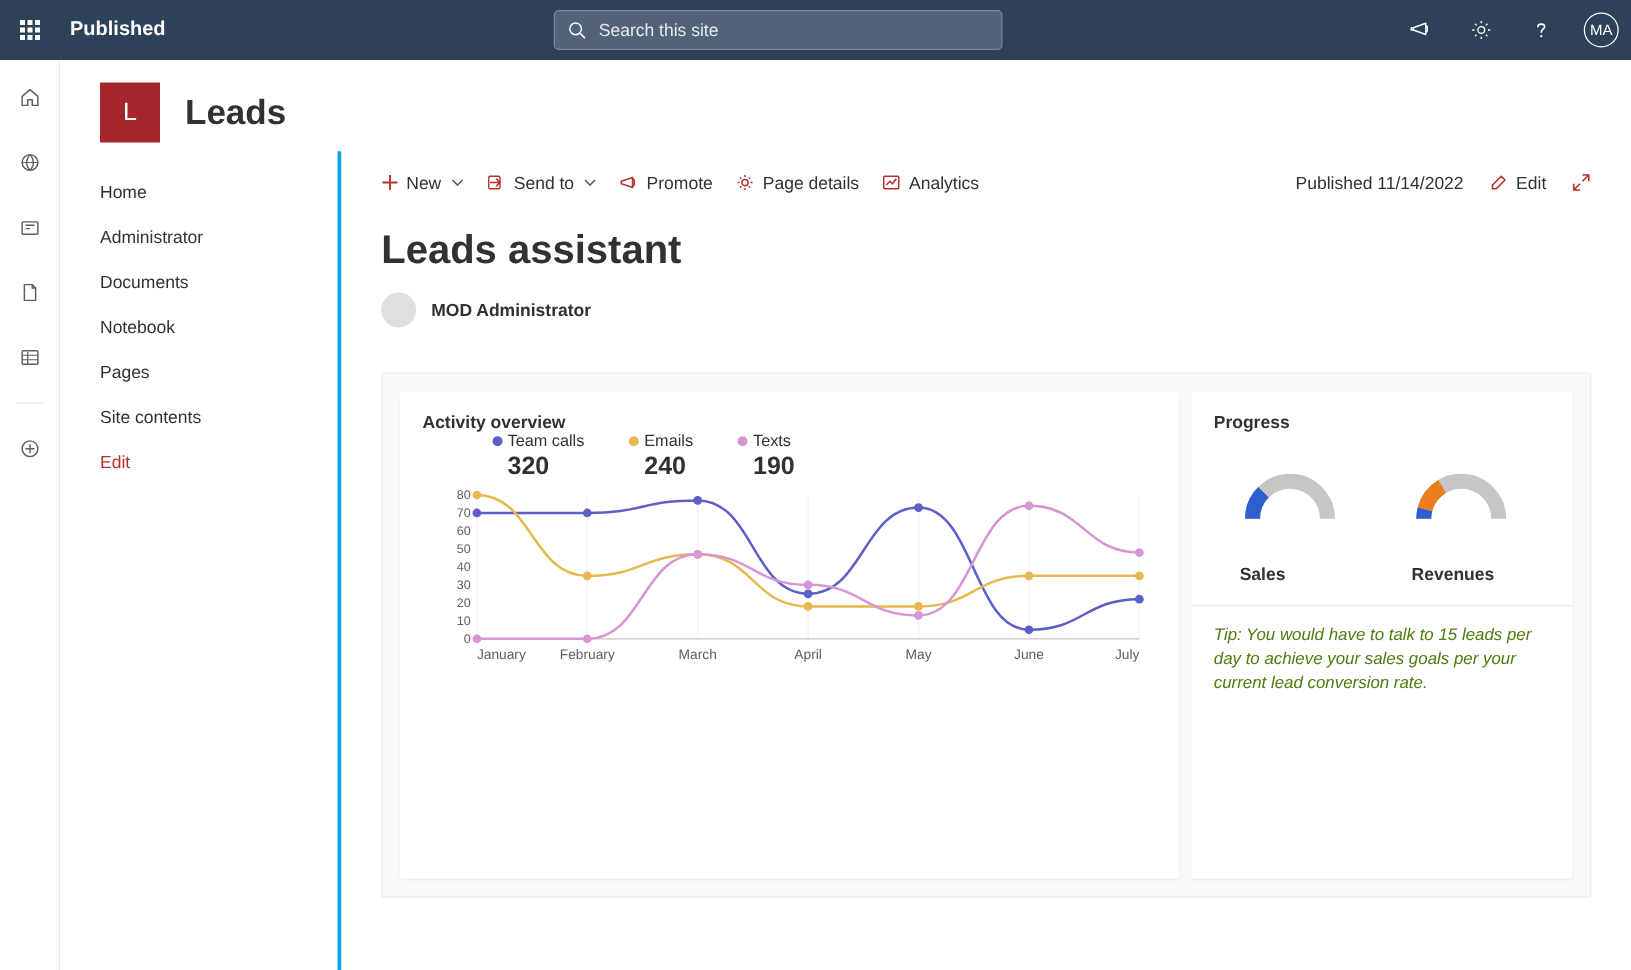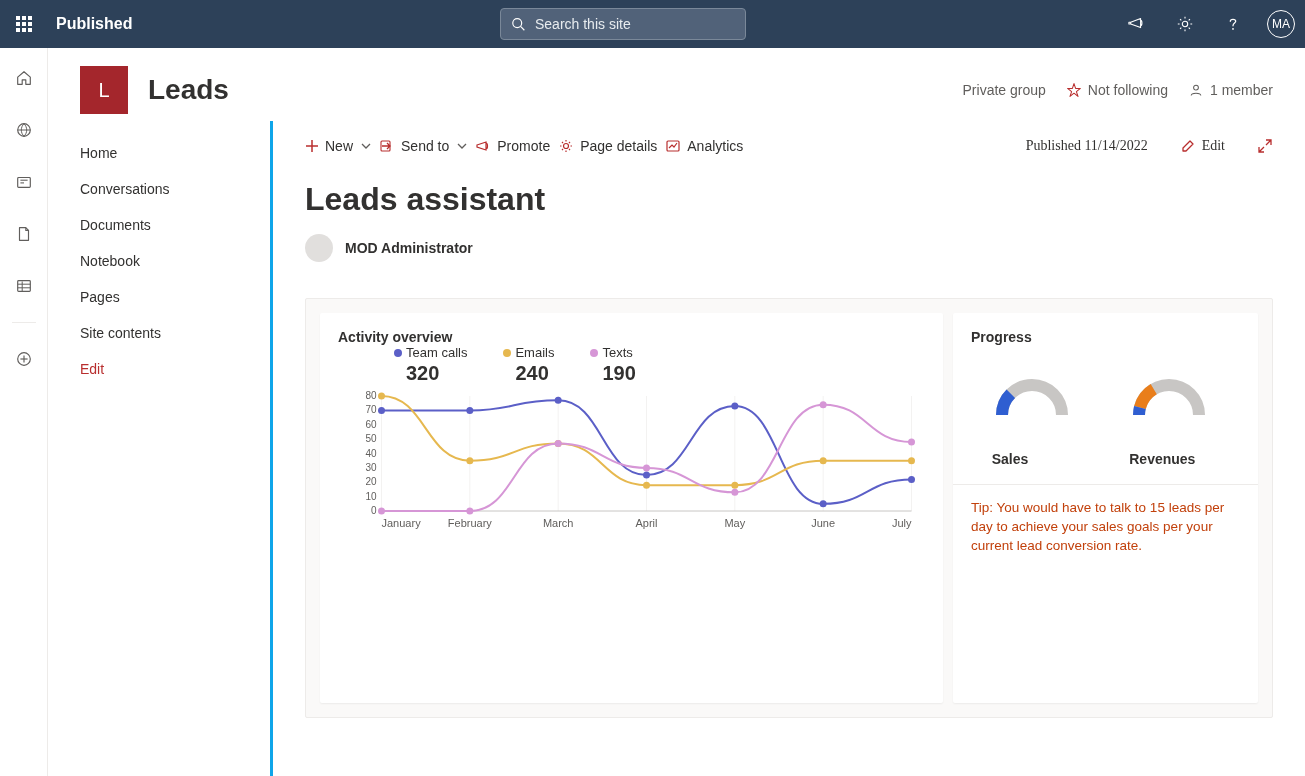"Search this site" .search-box { width: 246px -> 359px }
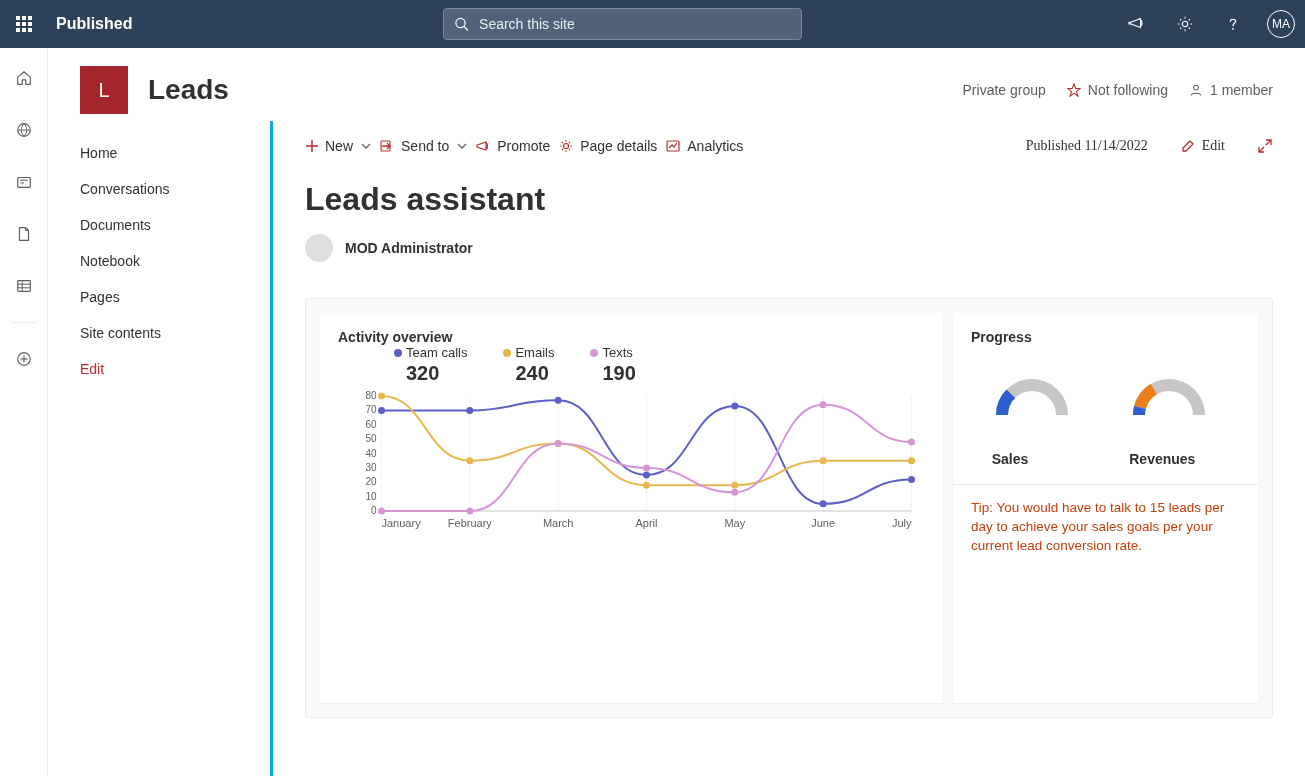"Private group" div.site-meta { html: <div> <span>Private group</span> <div> <svg> <path></path> </svg> <span>Not following</span> </div> <div> <svg> <circle></circle> <path></path> </svg> <span>1 member</span> </div> </div> -> none }
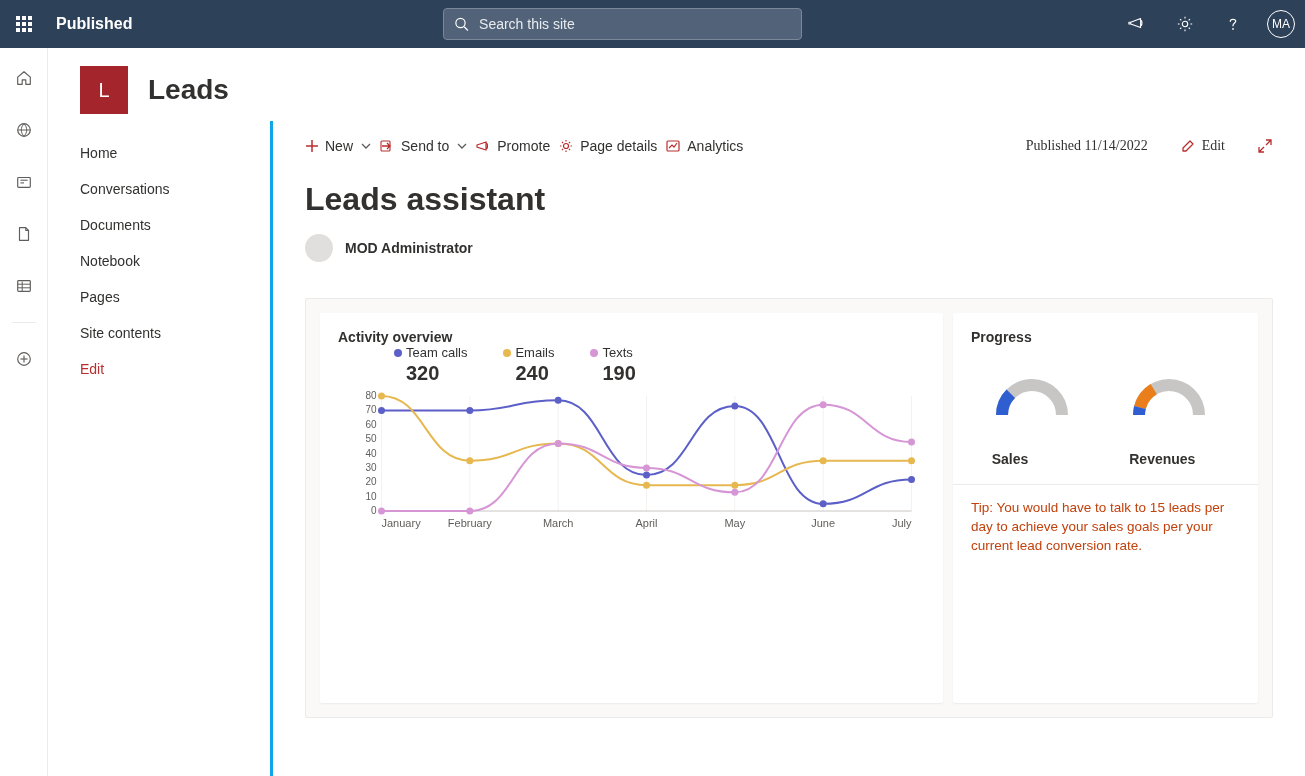"New" .cmdbar-left { gap: 8px -> 18px }
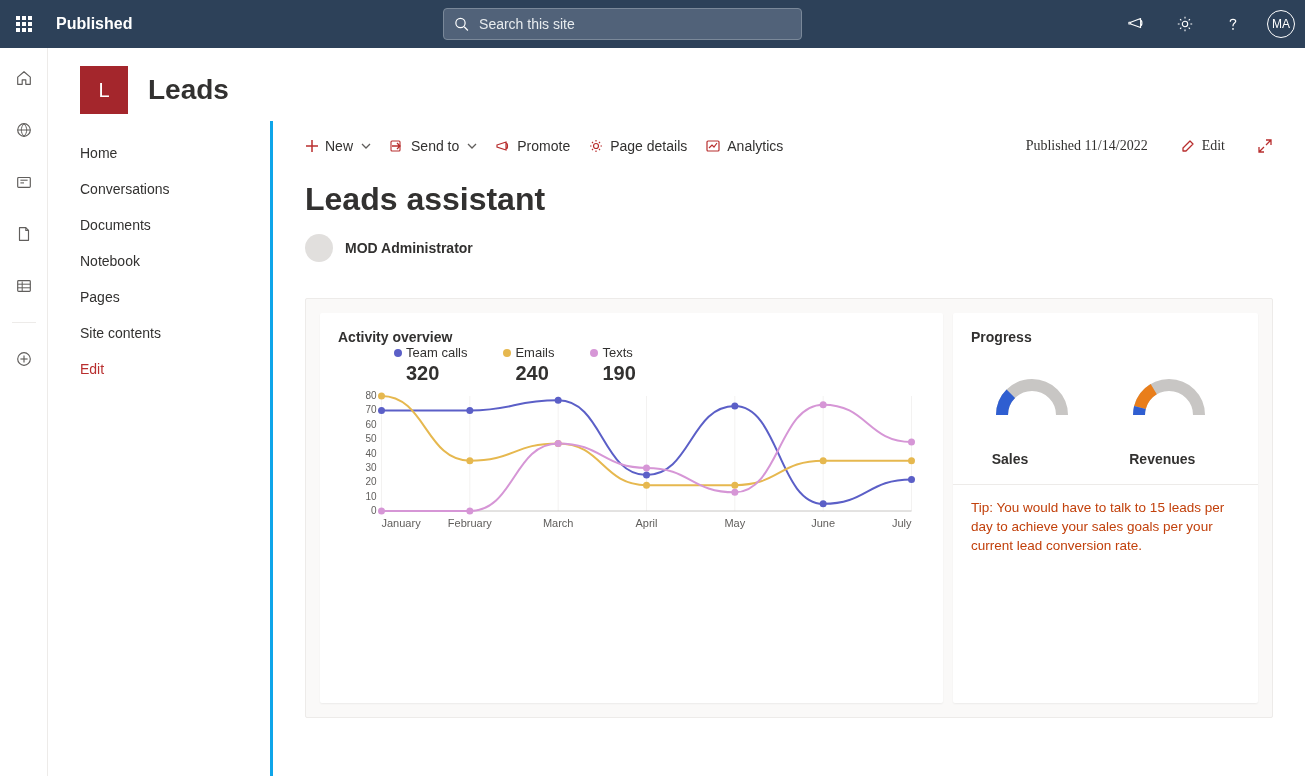"Published 11/14/2022" .cmdbar-right { font-family: Liberation Serif, serif -> none; gap: 32px -> 20px }
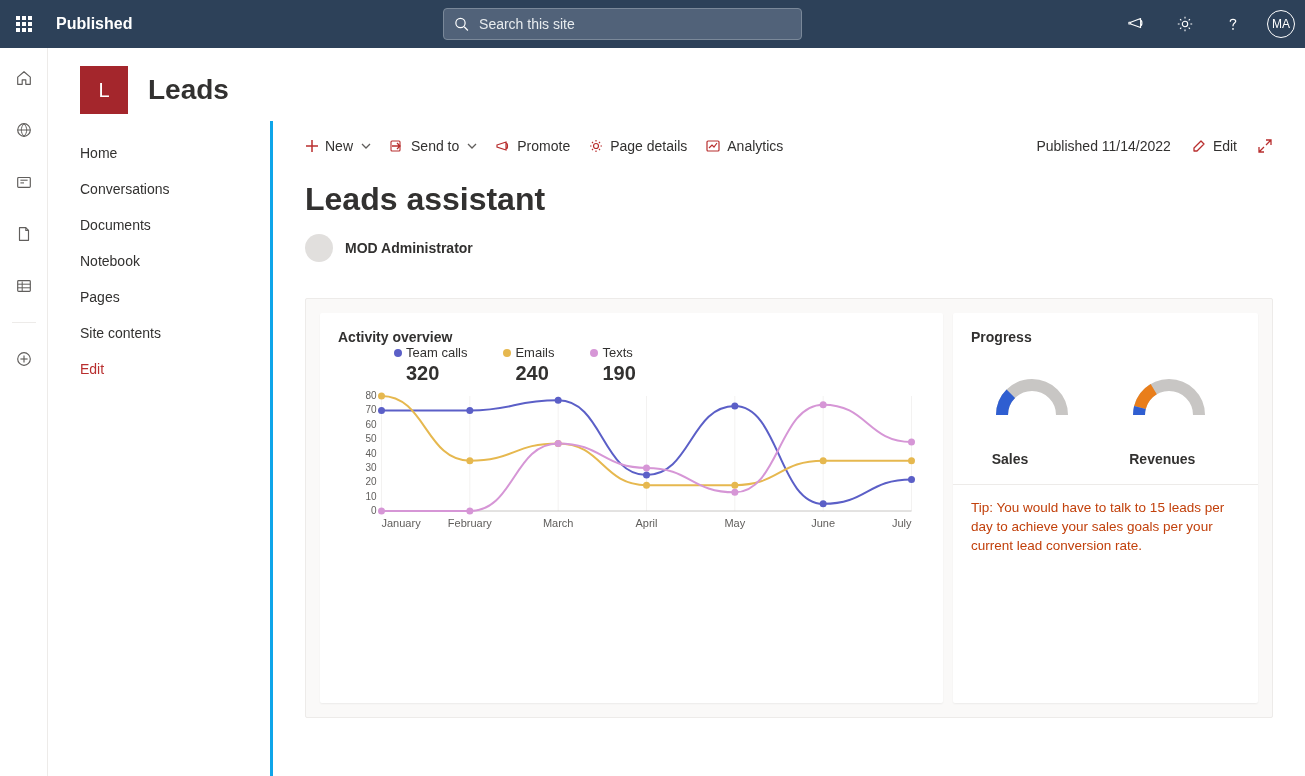"Conversations" div.nav-item { text: Conversations -> Administrator }
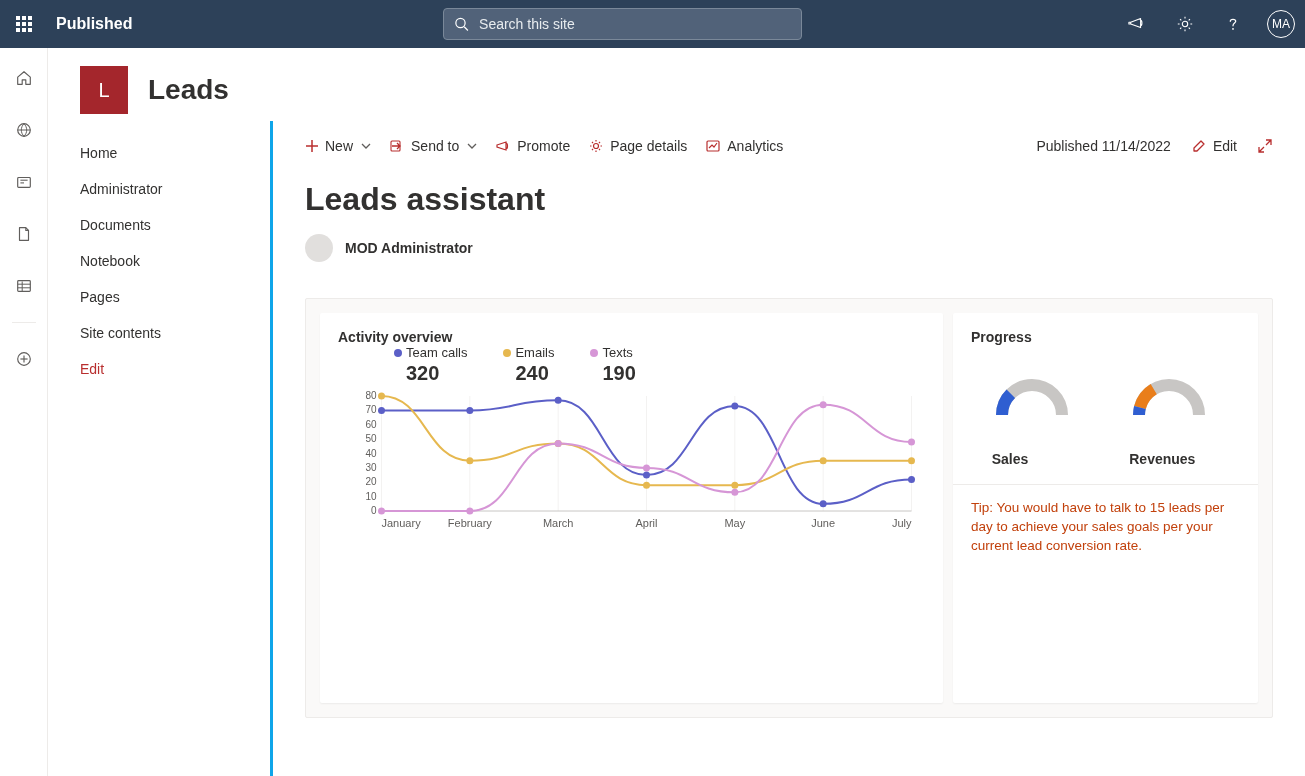"Tip: You would have to" .tip-box { color: #c2410c -> #4d7c0f; font-style: none -> italic }
